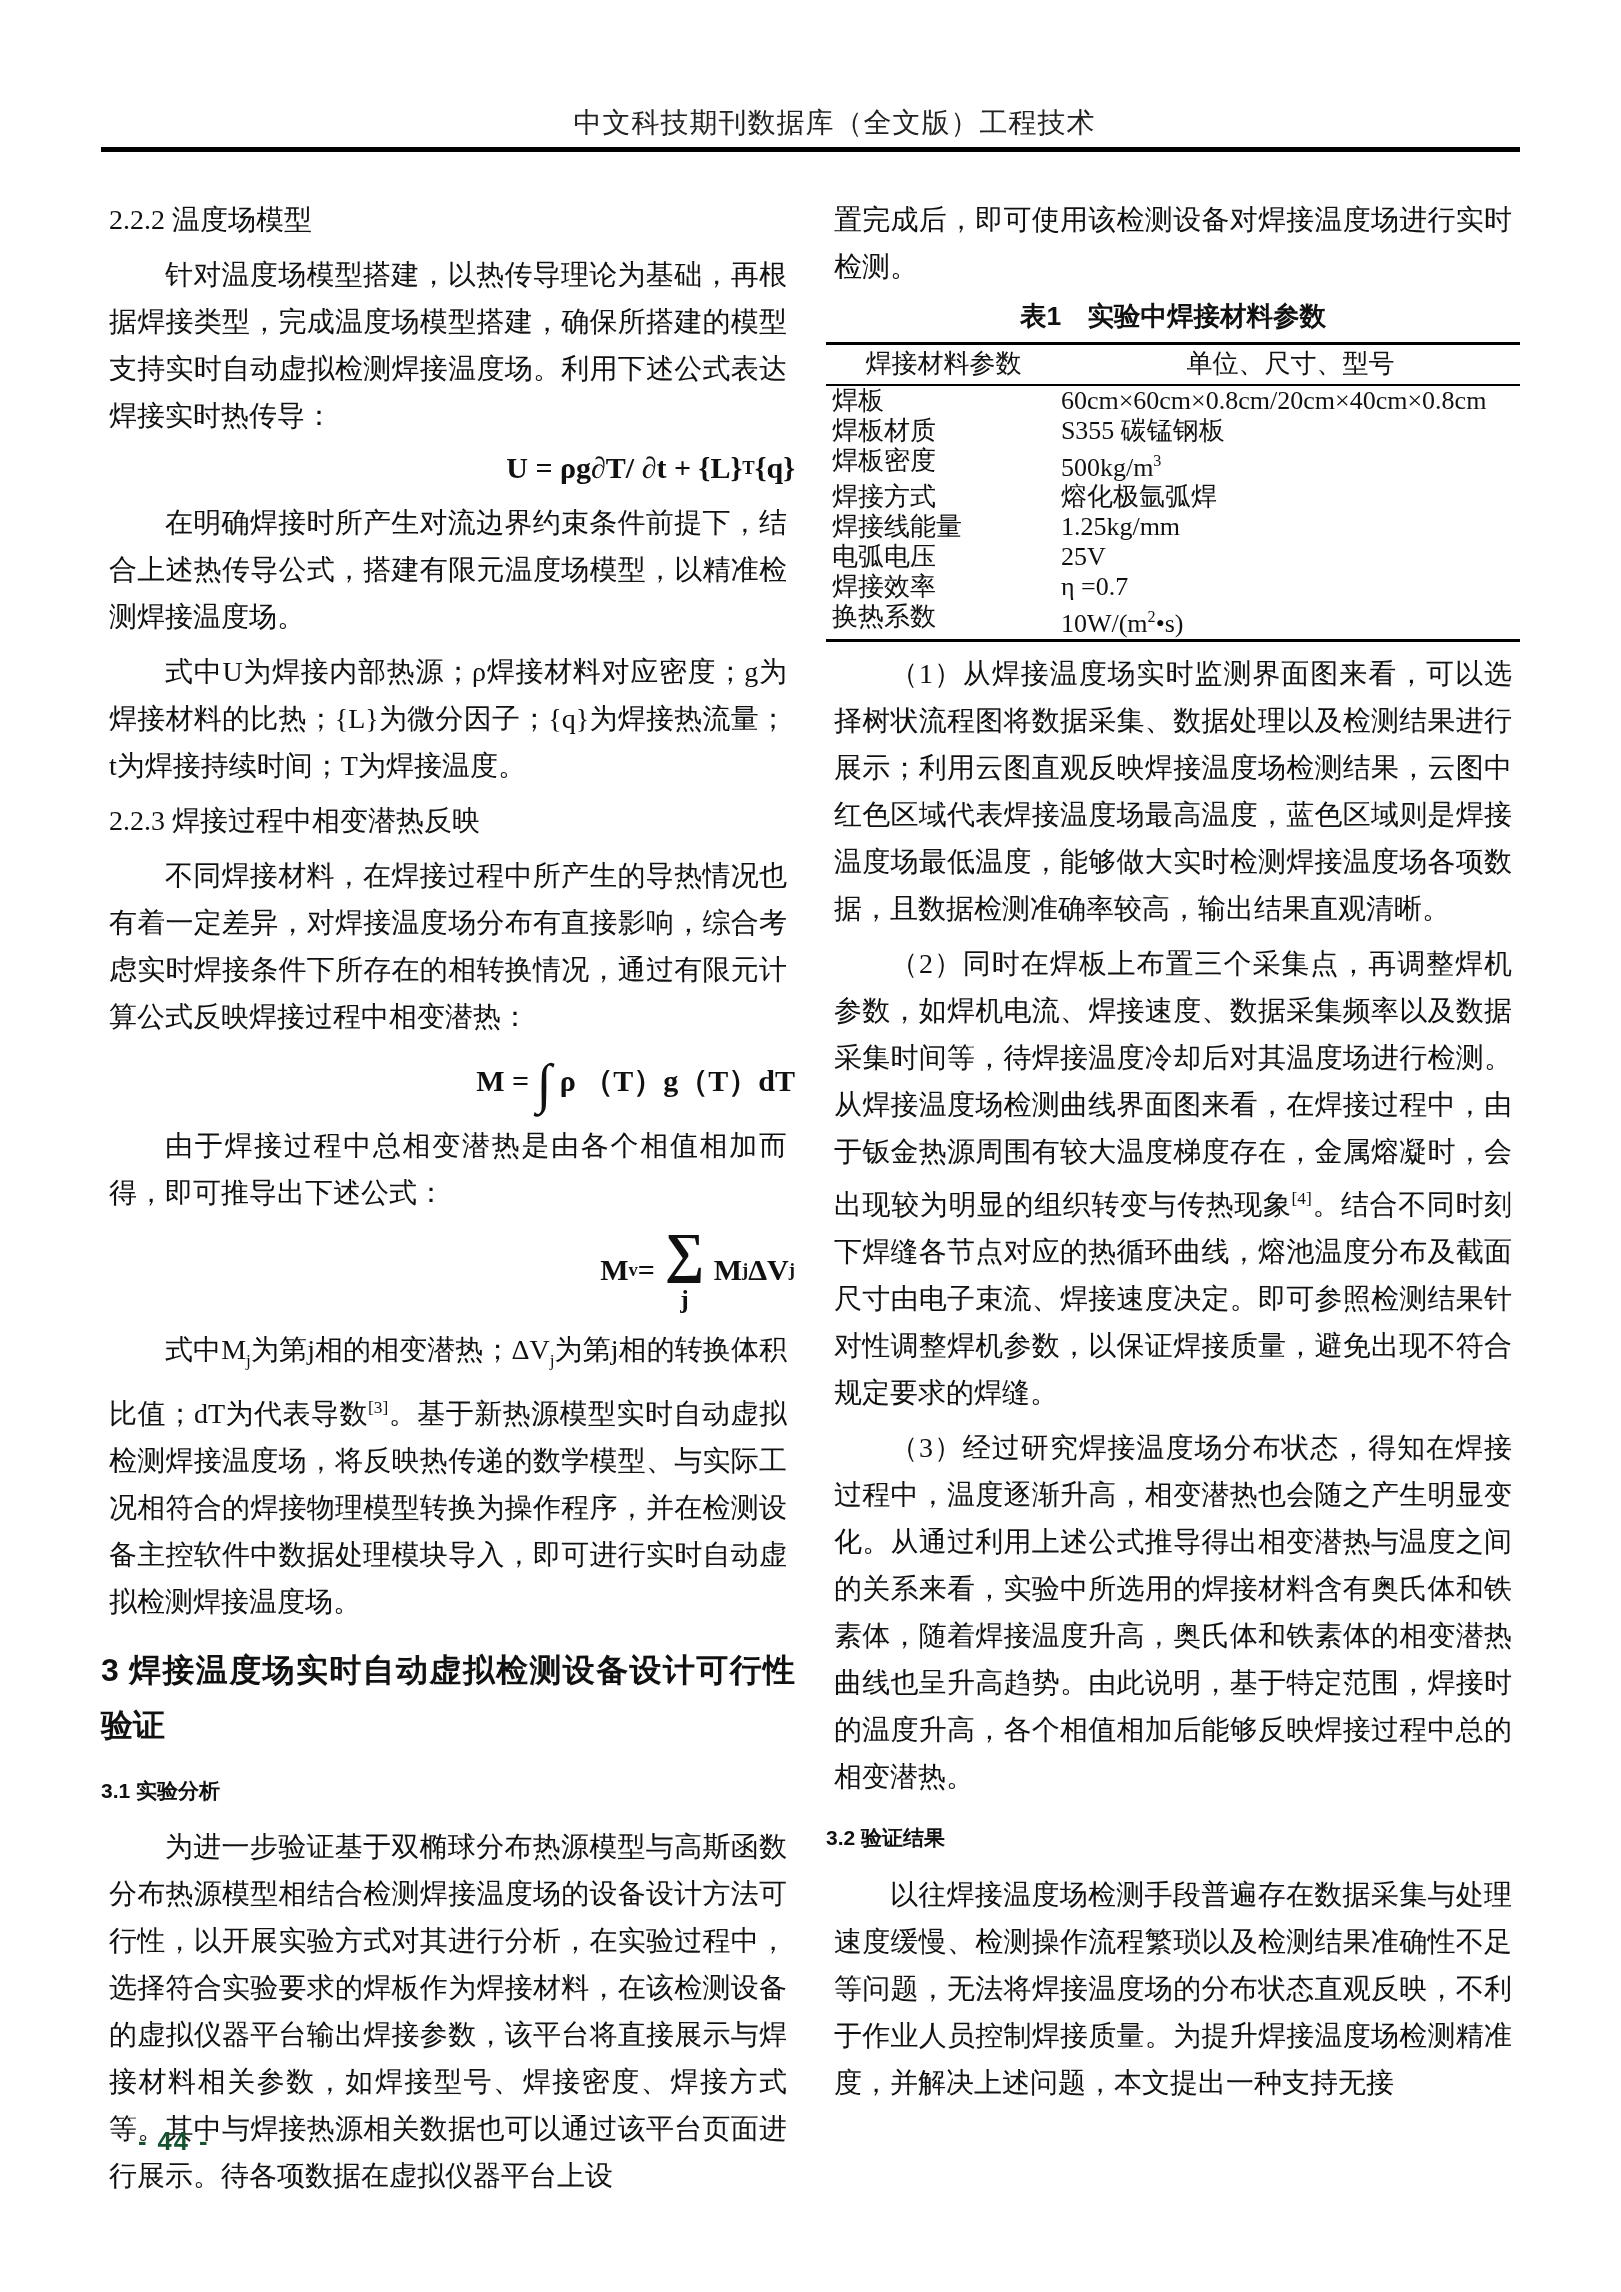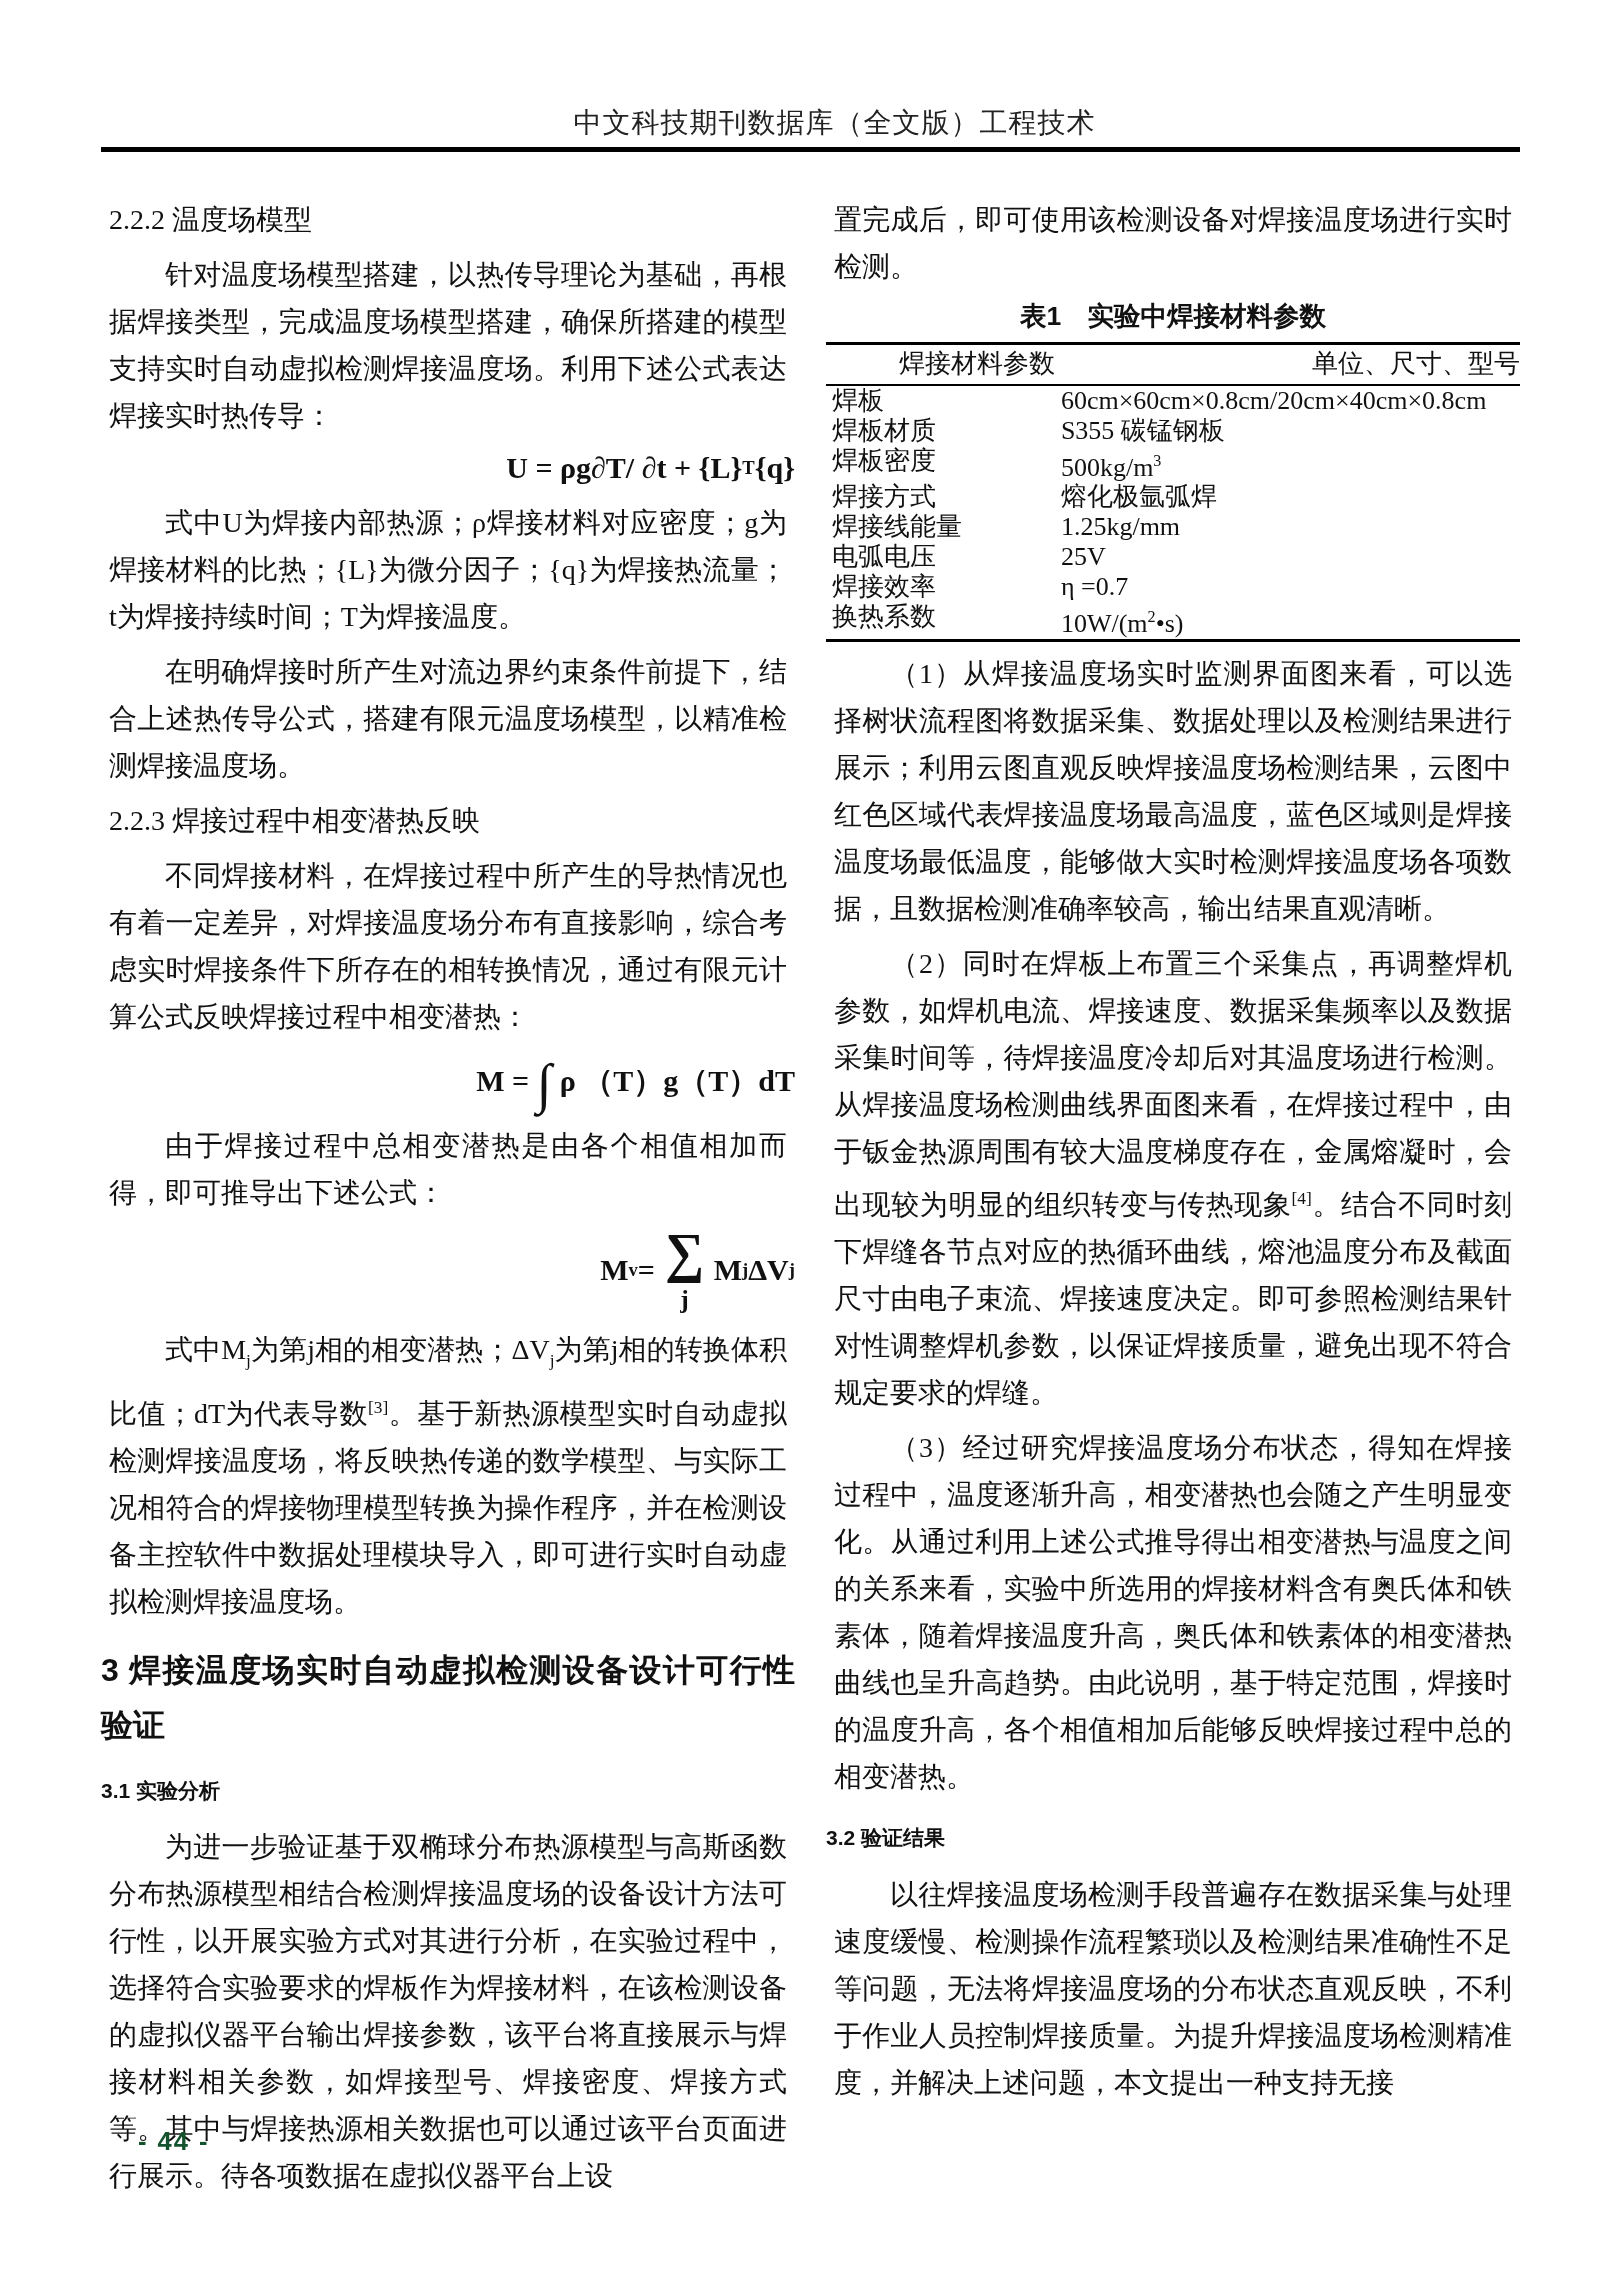"焊接材料参数" table.params th { text-align: right -> center }
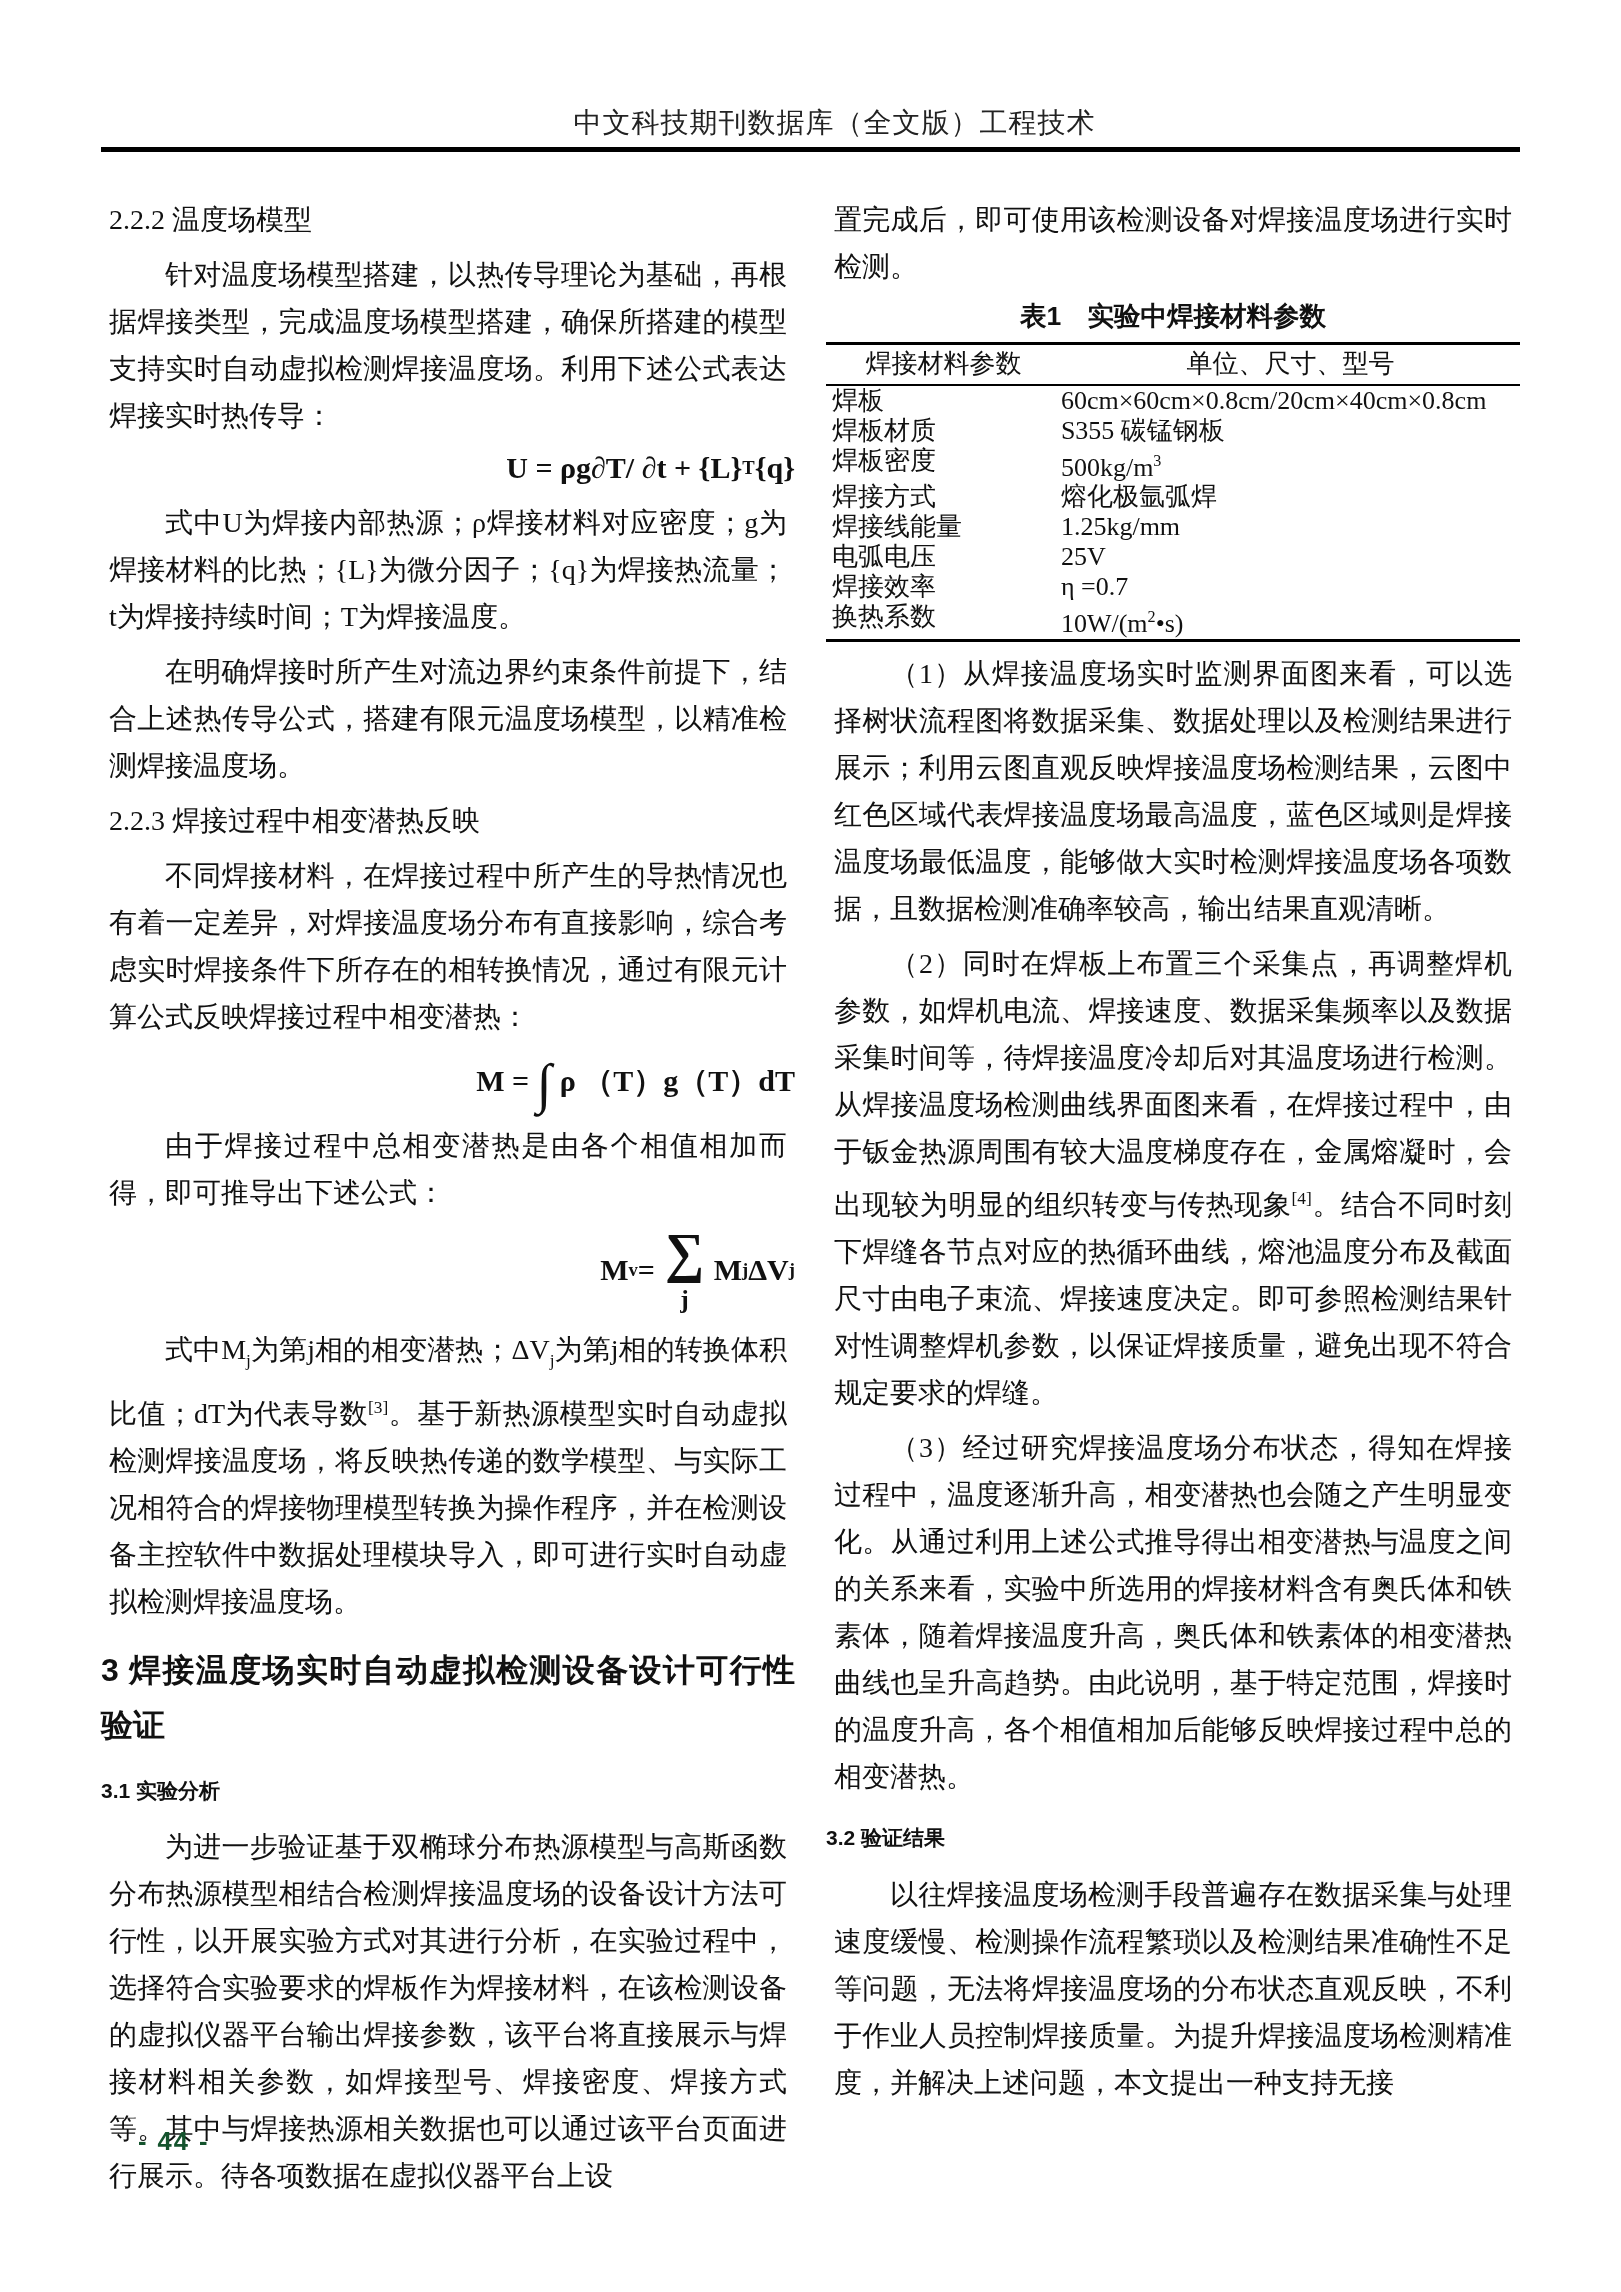"式中U为焊接内部热源；ρ焊接材料对应密度；g为焊接材料的比热；{L}为微分因子；" p.body { order: before "在明确焊接时所产生对流边界约束条件前提下，结合上述热传导公式，搭建有限元温度场模" -> after "在明确焊接时所产生对流边界约束条件前提下，结合上述热传导公式，搭建有限元温度场模" }
